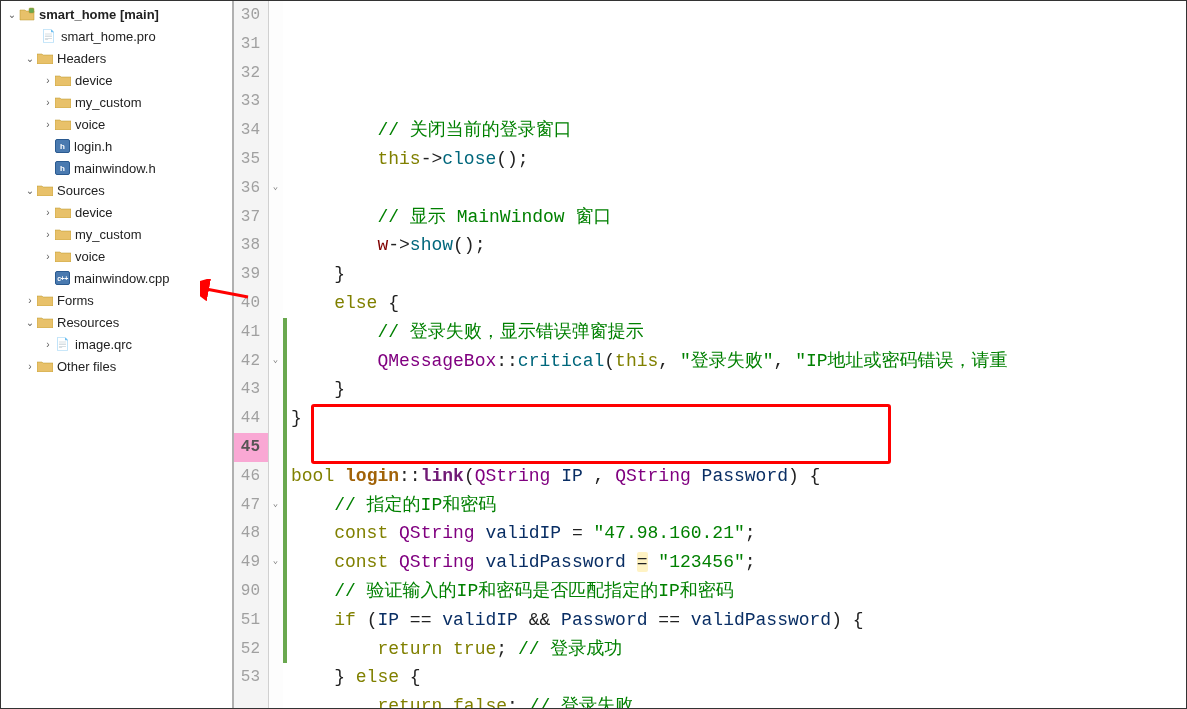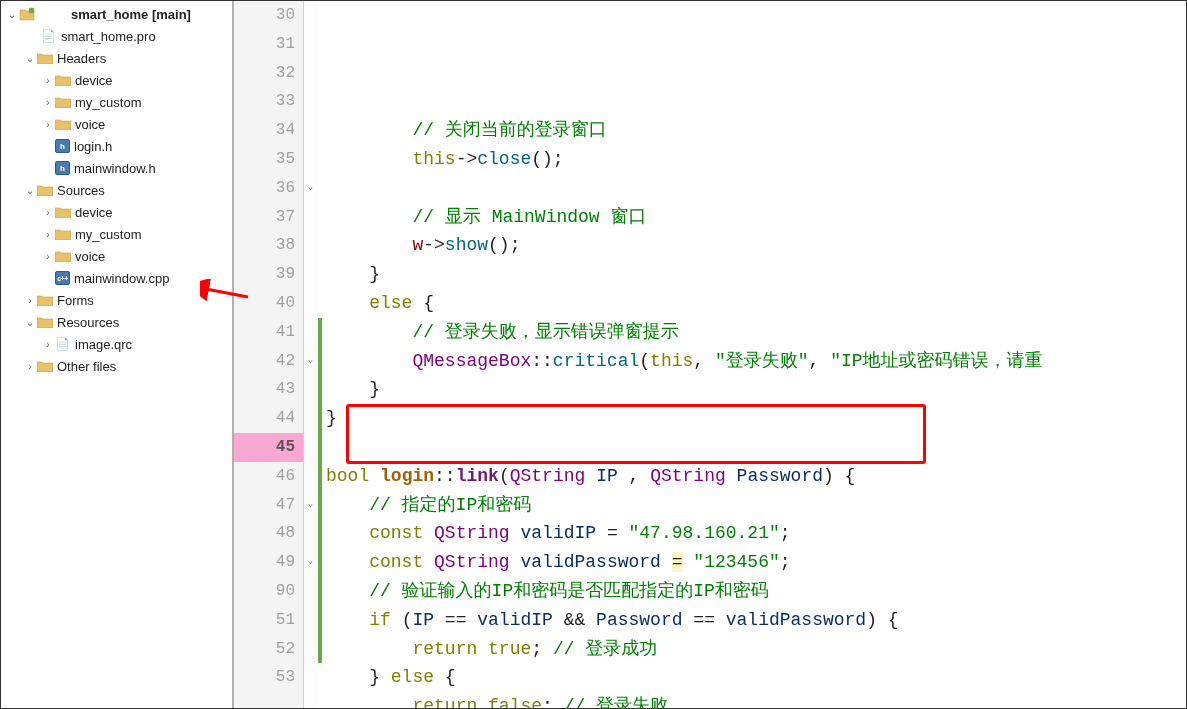"smart_home [main]" .tree-label.bold { margin-left: 32px -> none }
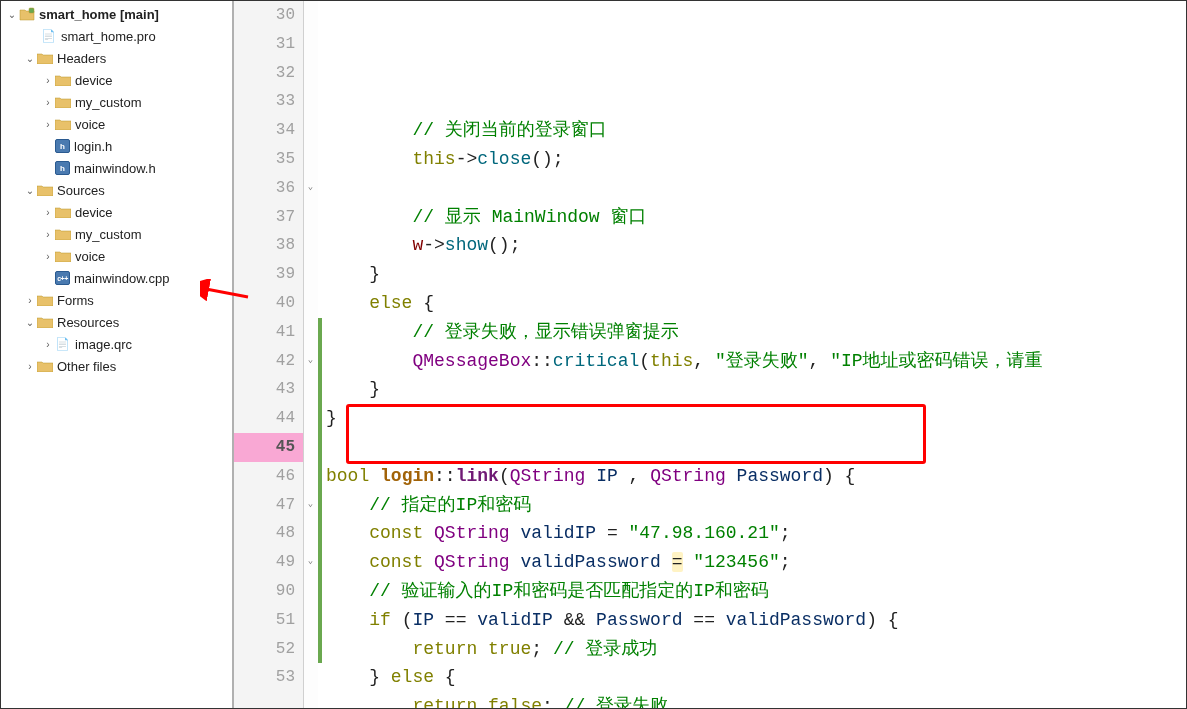"30" .gutter { width: 70px -> 35px }
